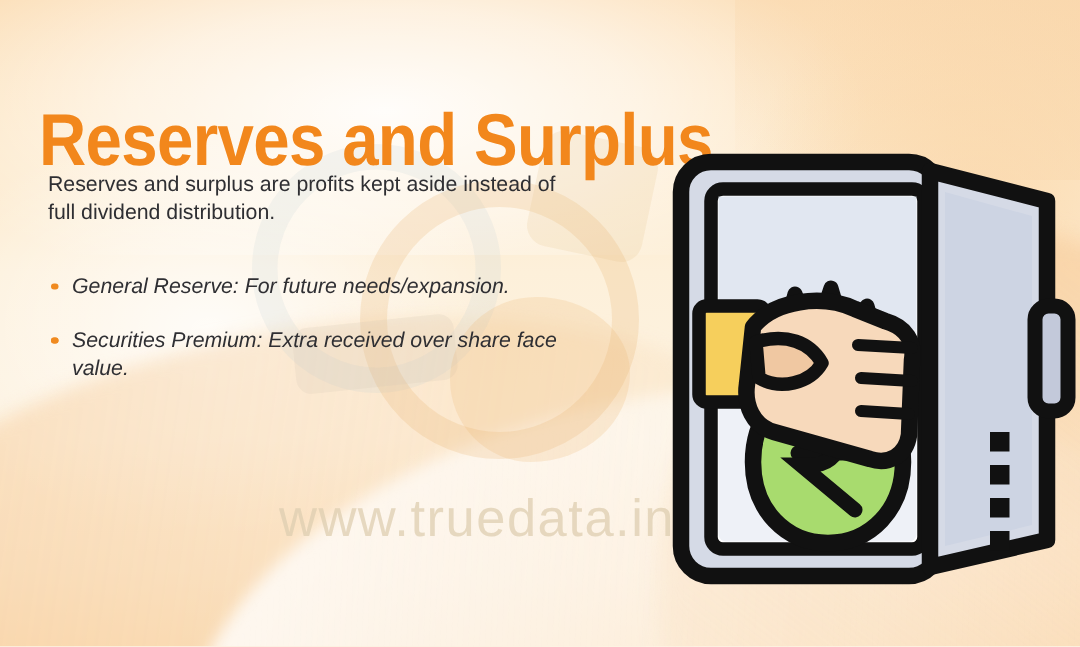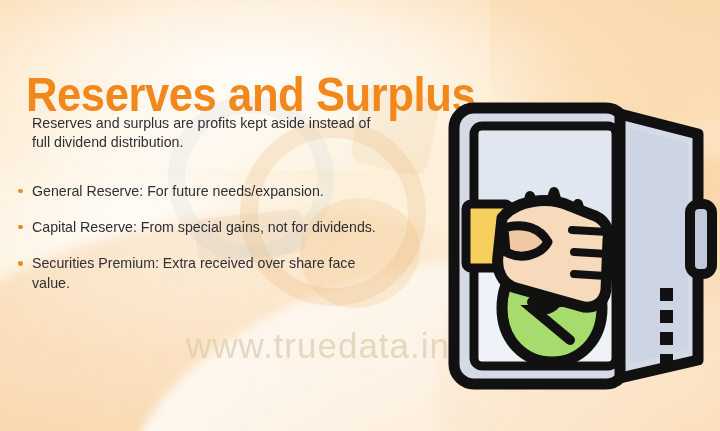"General Reserve: For future" .bullets { font-style: none -> italic; margin: 0 -> 16px }
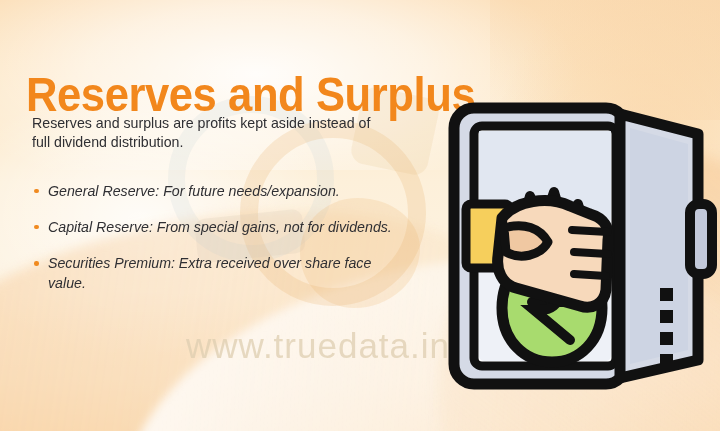"Capital Reserve: From special gains," span { html: <span>Capital Reserve: From special gains, not for dividends.</span> -> none }
